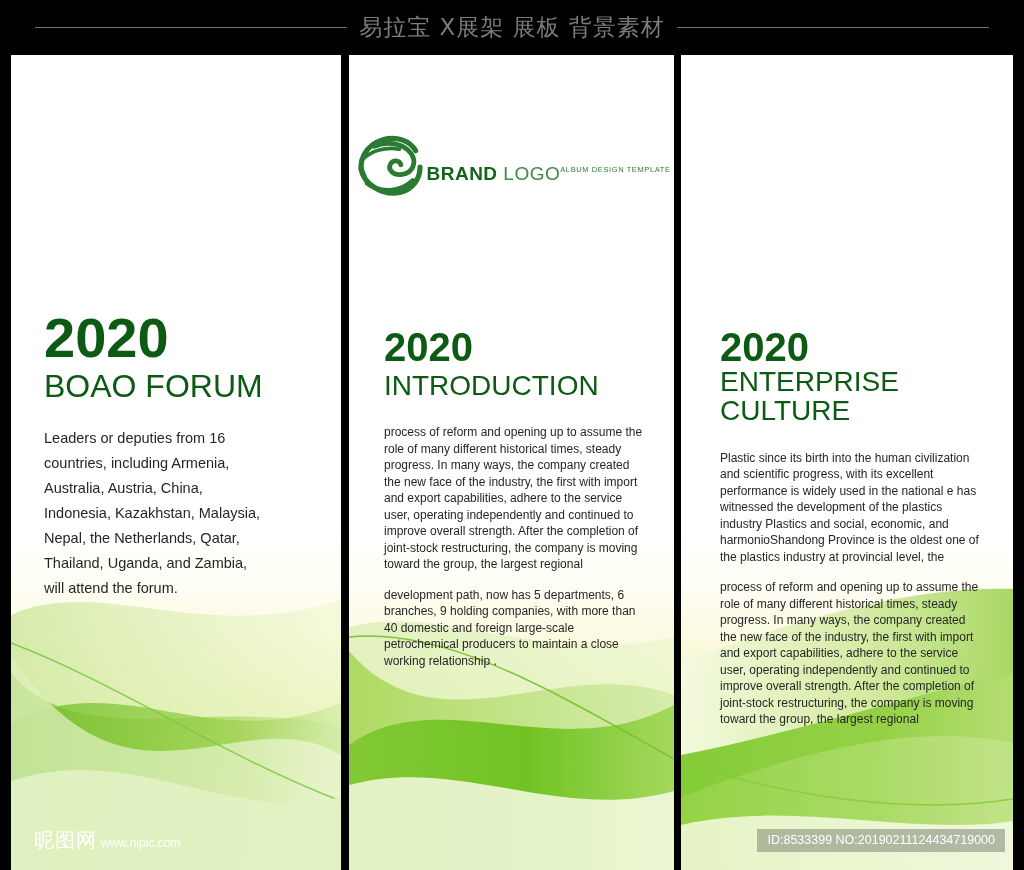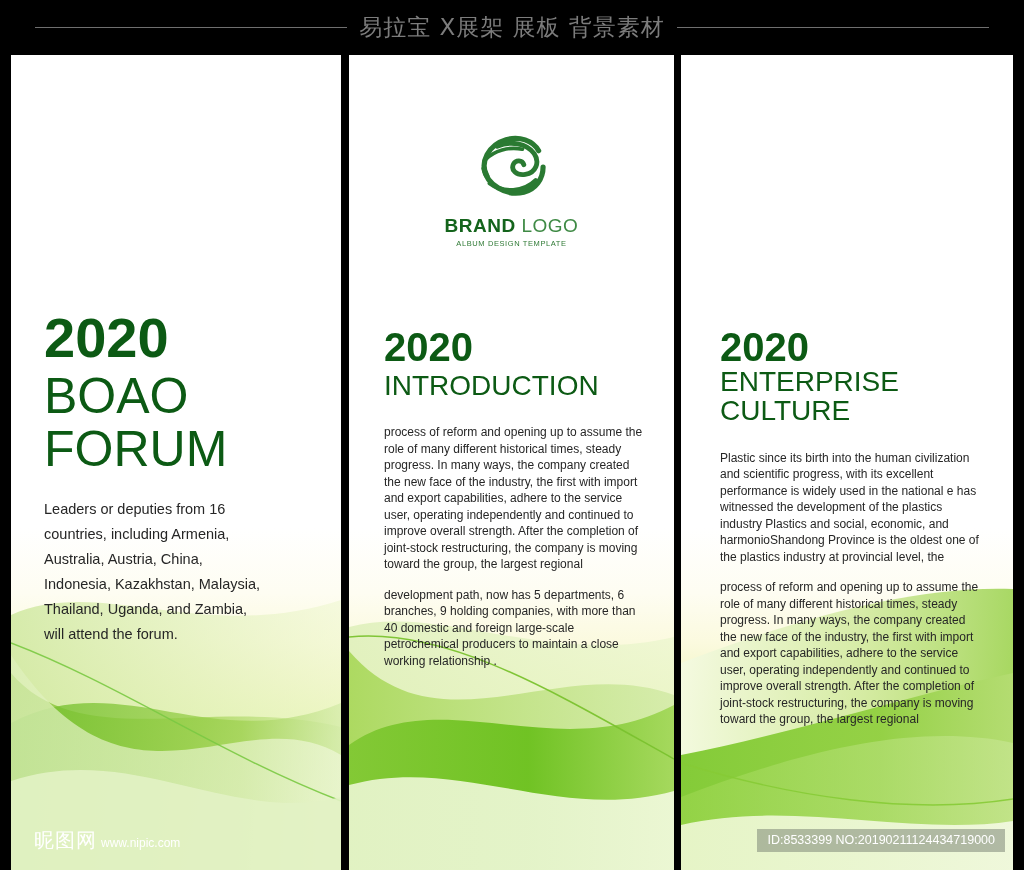"BRAND LOGO" .logo-block { flex-direction: column -> row }
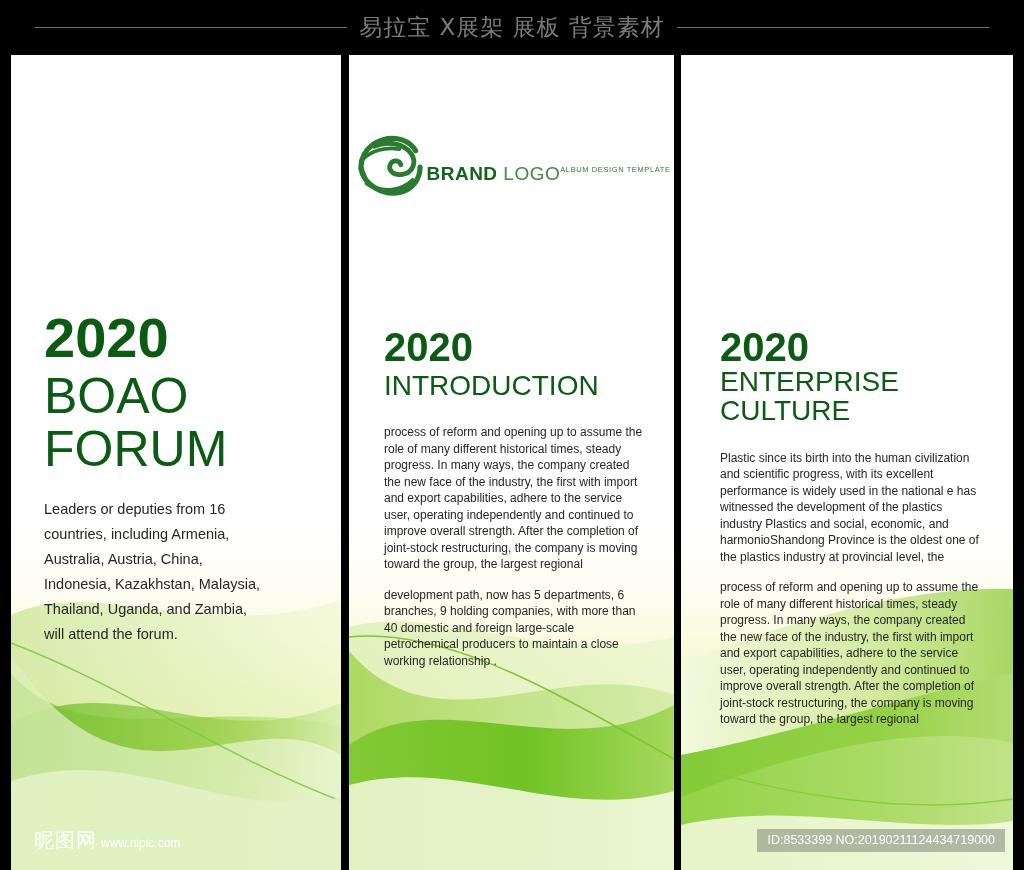"BOAO FORUM" #panel-1 .subtitle { font-size: 50px -> 32px }
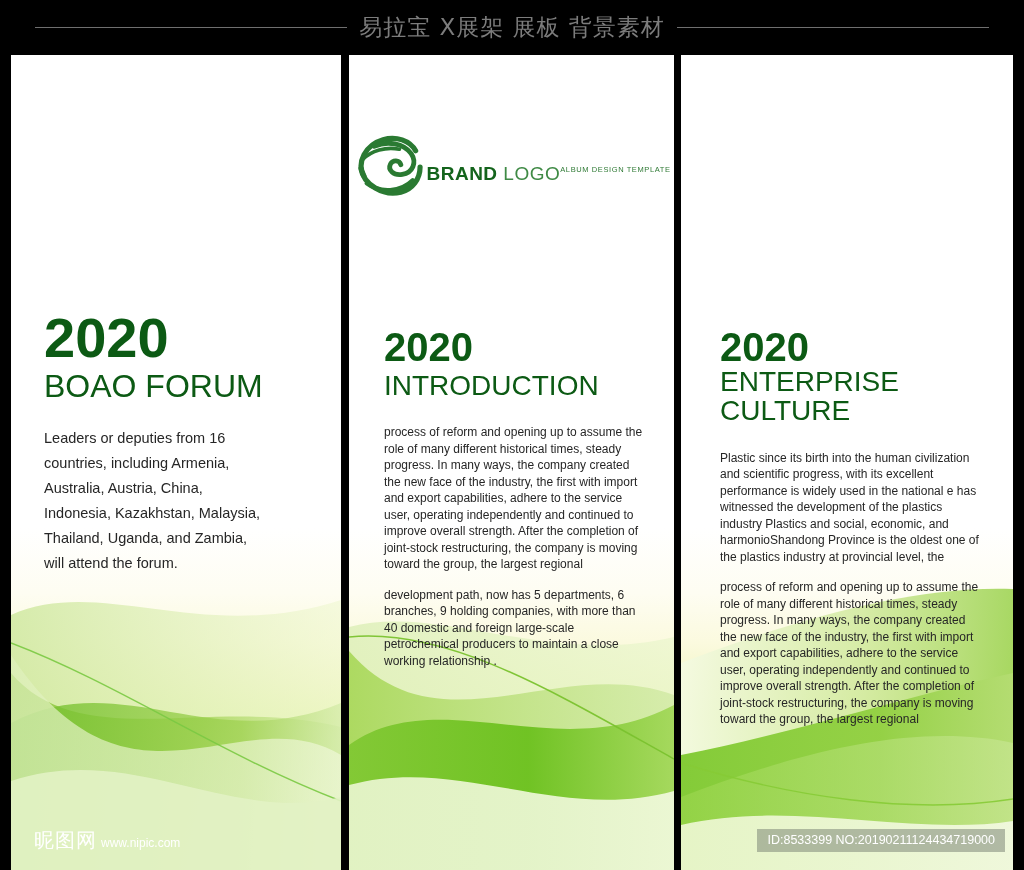"Nepal, the Netherlands, Qatar," div { html: none -> <div>Nepal, the Netherlands, Qatar,</div> }
